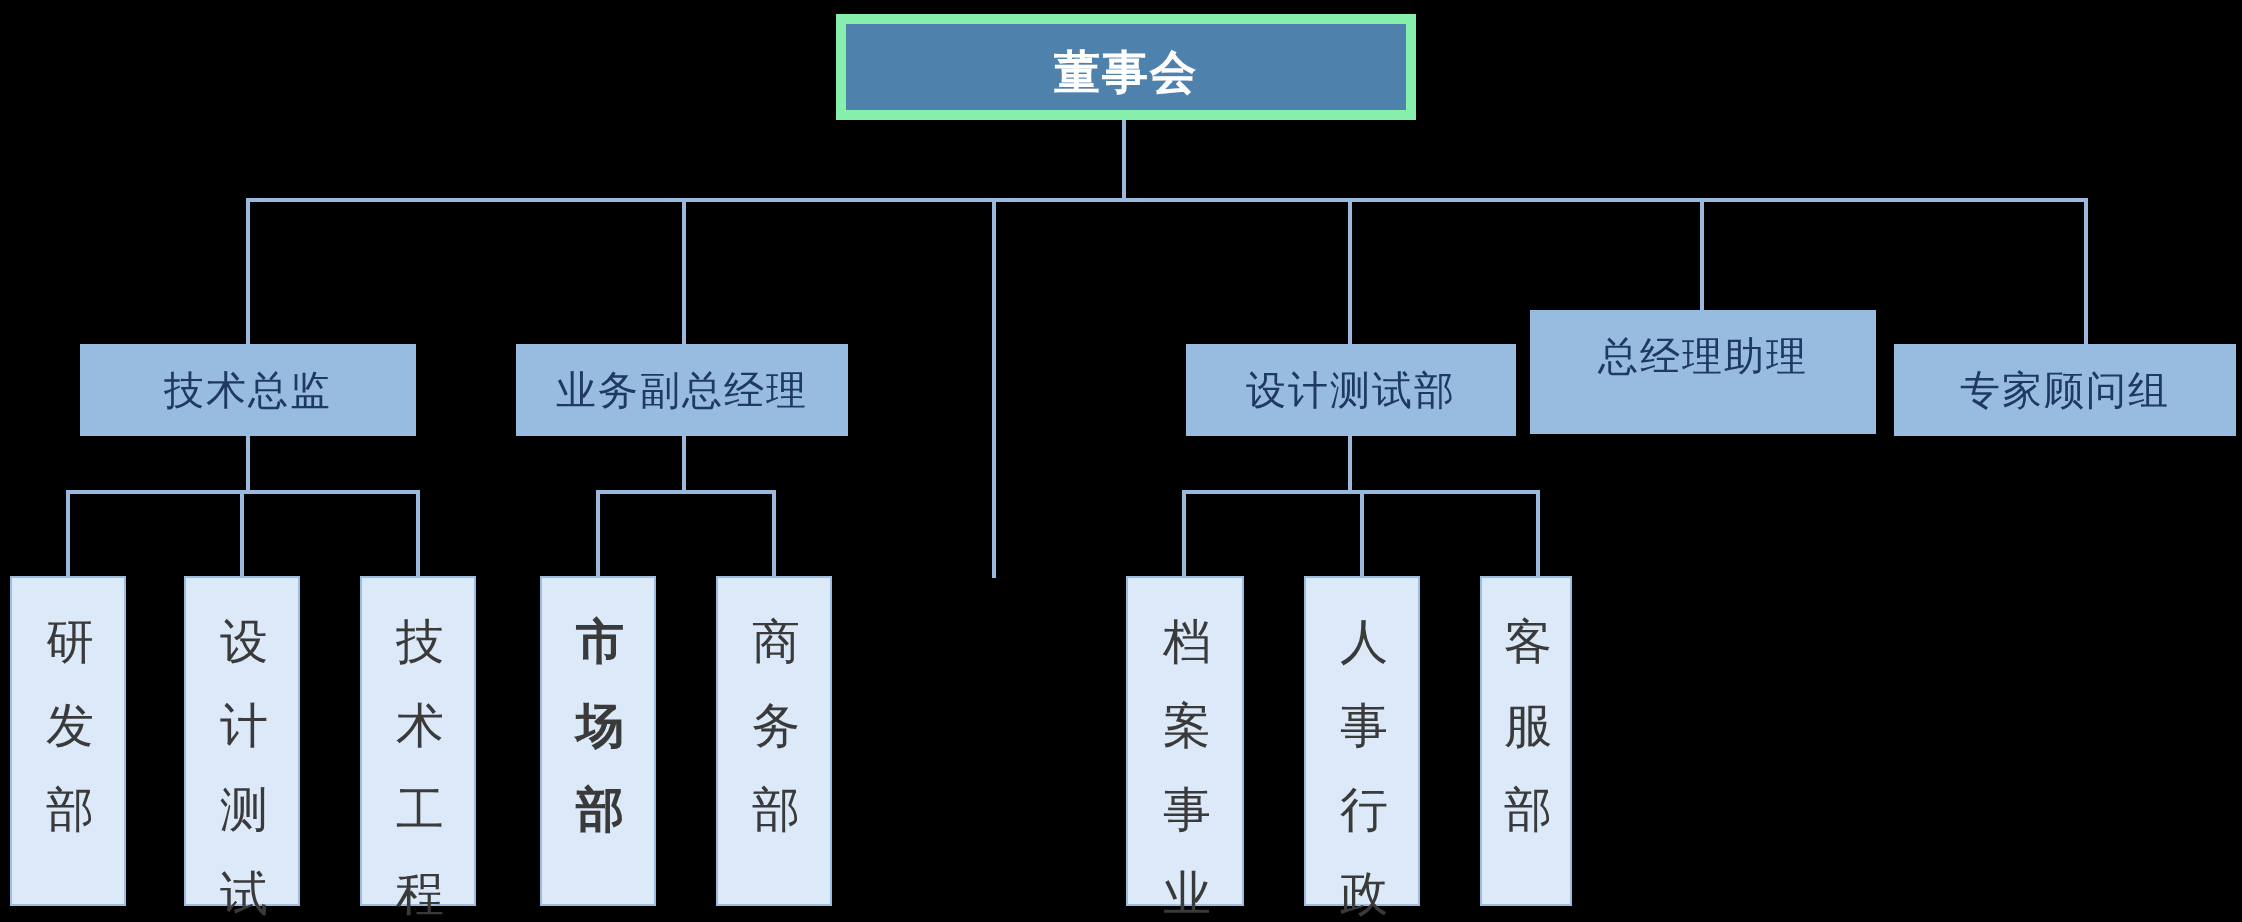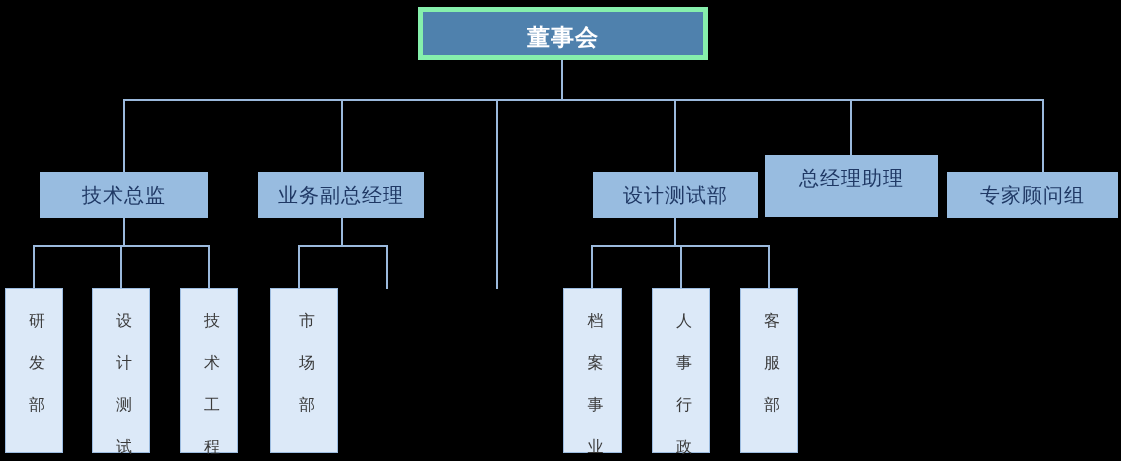"研发部" .vtext { font-size: 16px -> 24px }
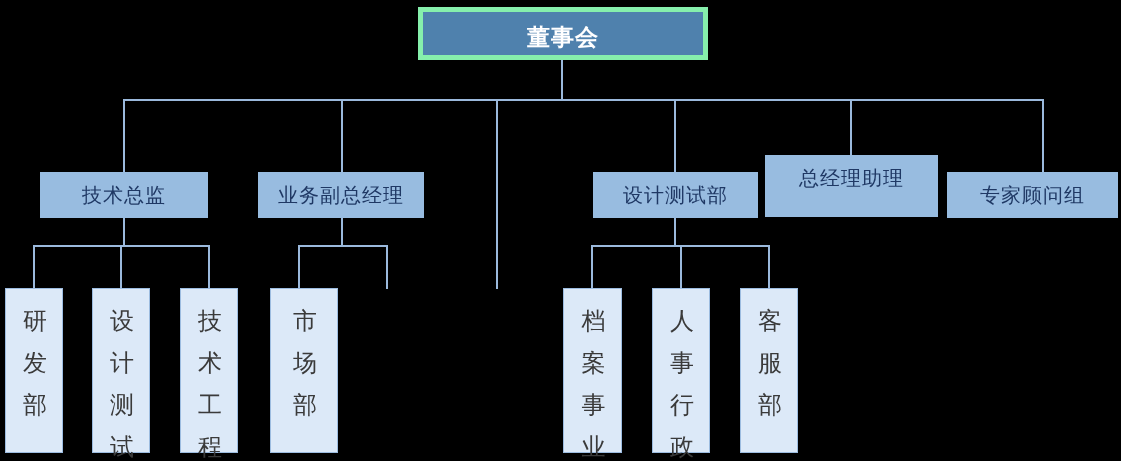"市场部" div.node { font-weight: none -> bold; width: 68px -> 58px }
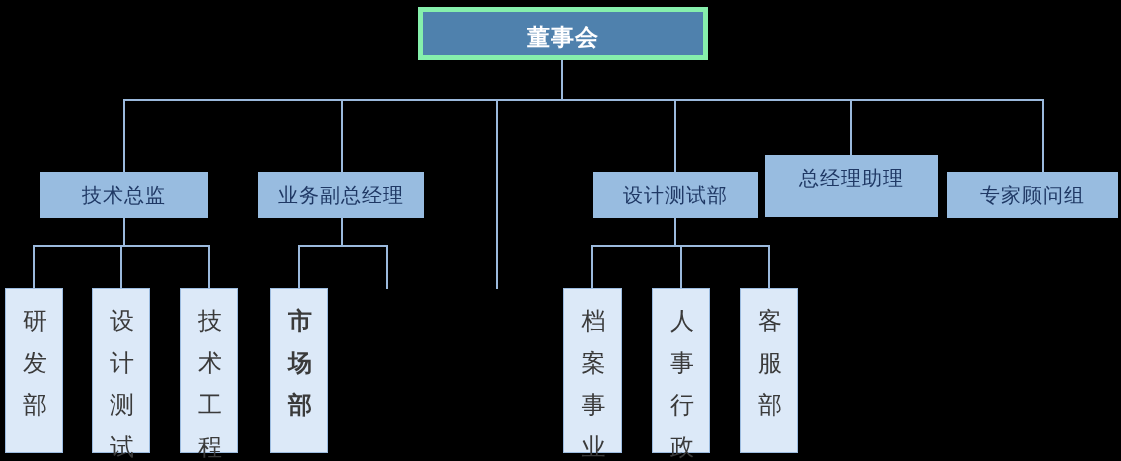"商务部" div.node { html: none -> <div> <span>商务部</span> </div> }
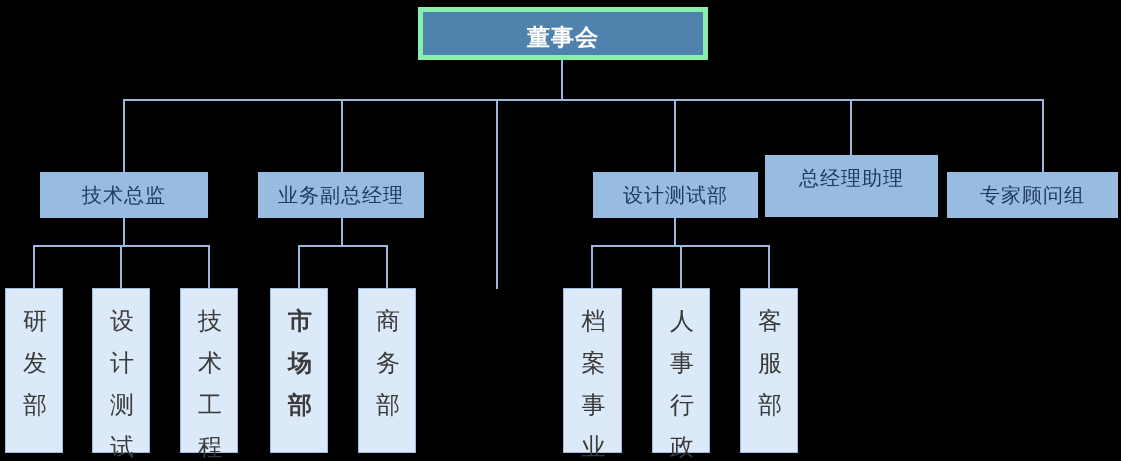"客服部" div.node { width: 58px -> 46px }
